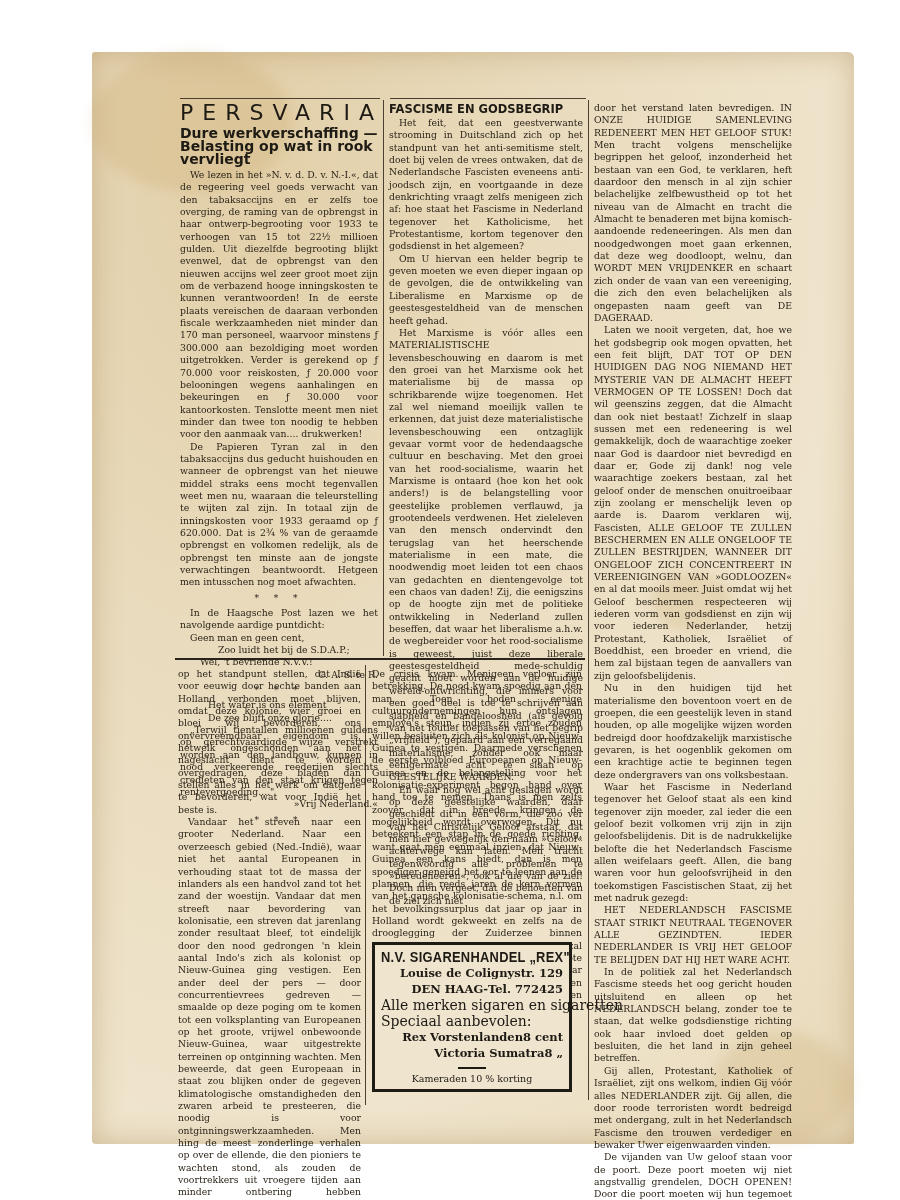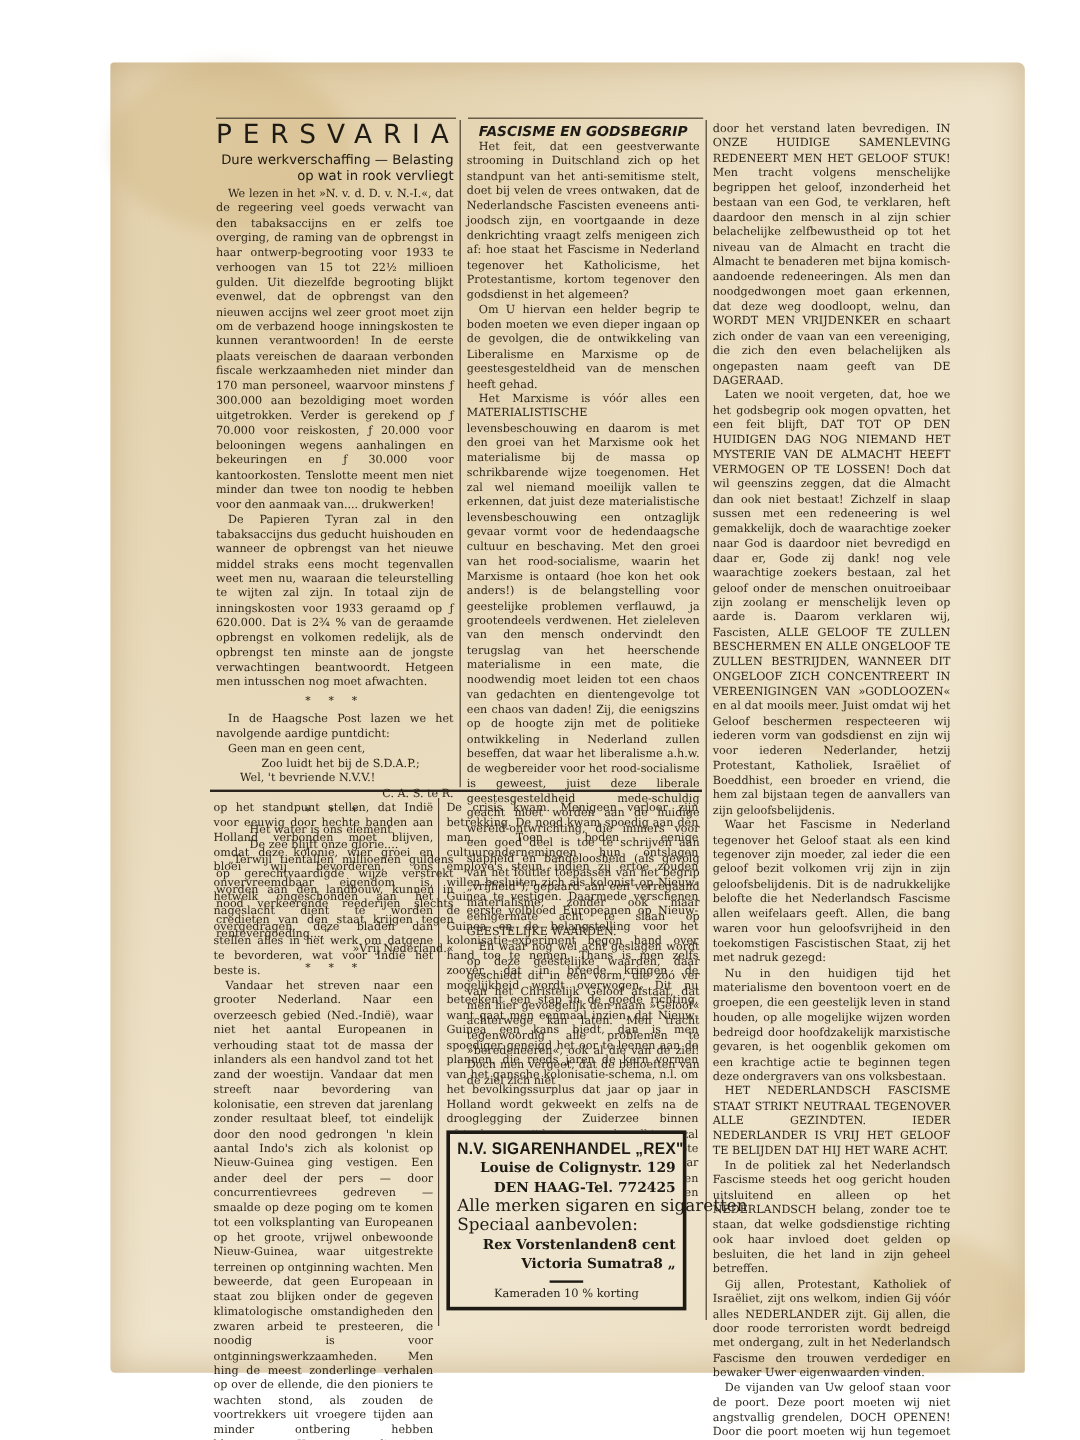"FASCISME EN GODSBEGRIP" .secthead { font-style: italic -> none; text-align: center -> none }
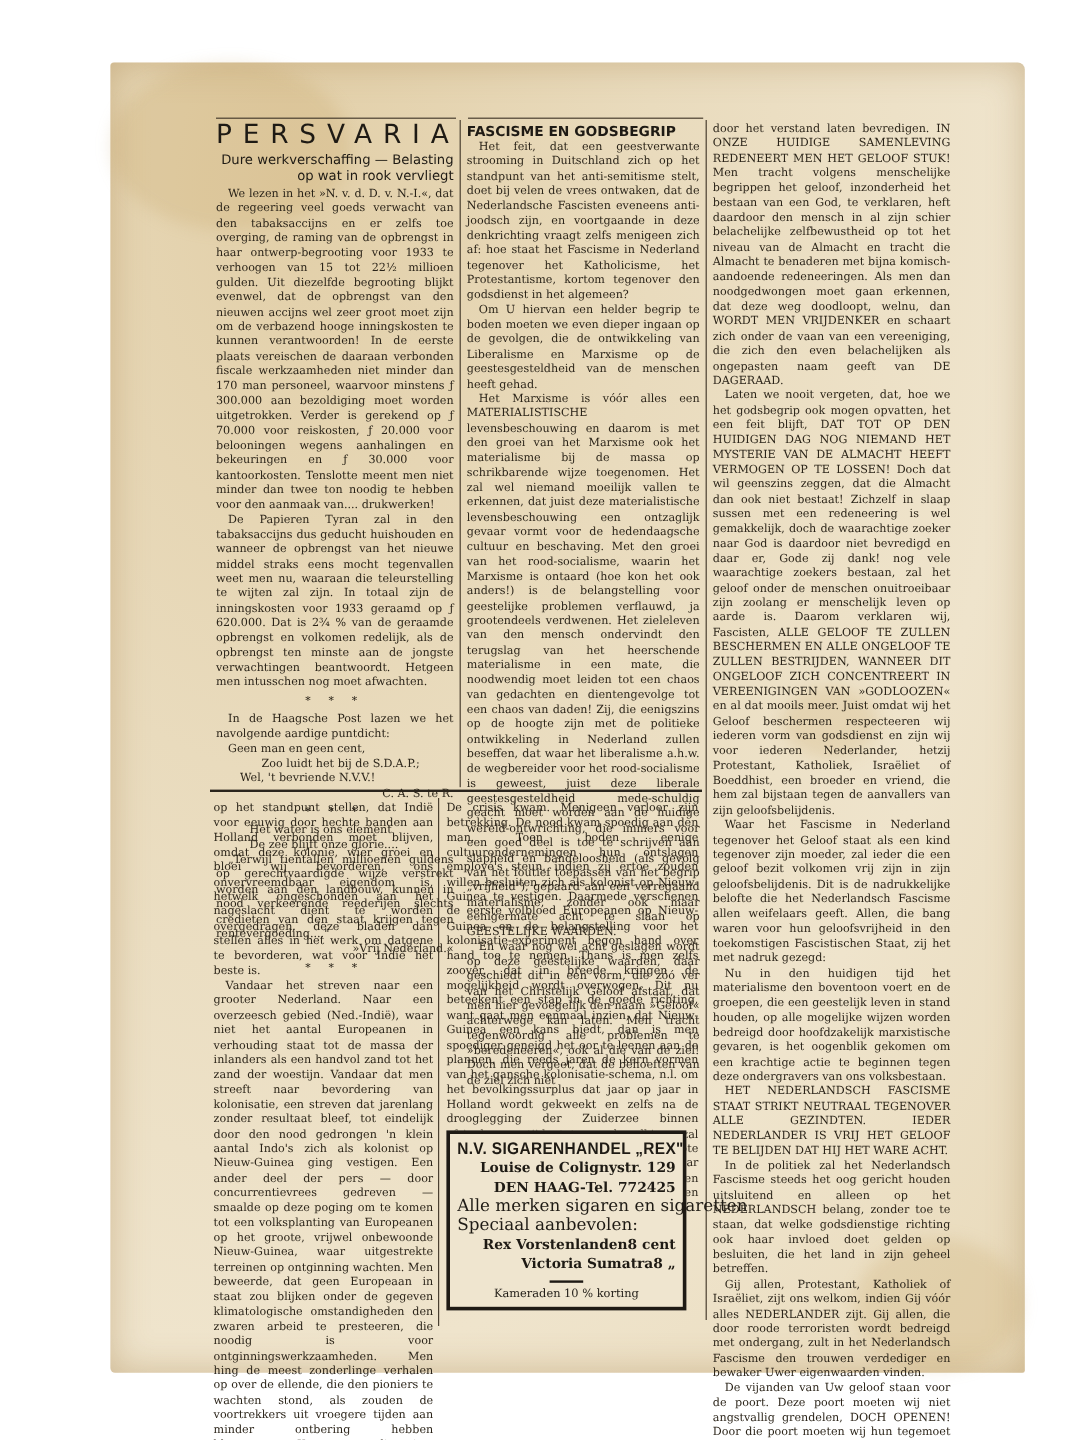"Dure werkverschaffing — Belasting op" .subhead { font-size: 11px -> 14px; font-weight: normal -> bold; text-align: right -> left }
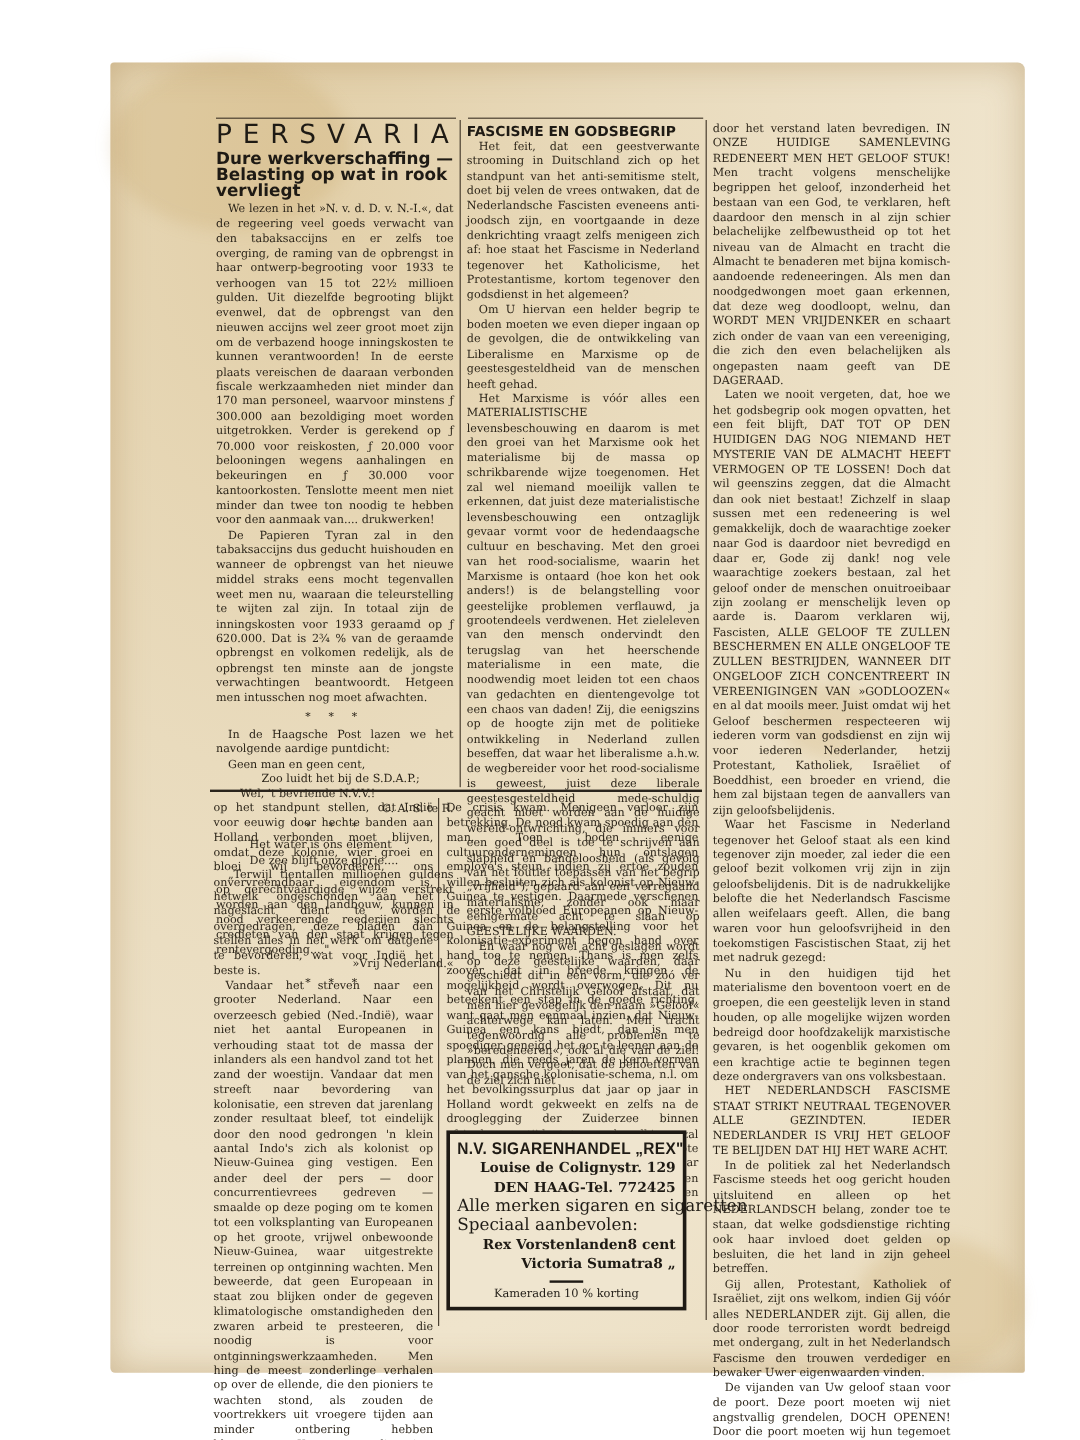"Om U hiervan een helder" p { text: boden -> geven }
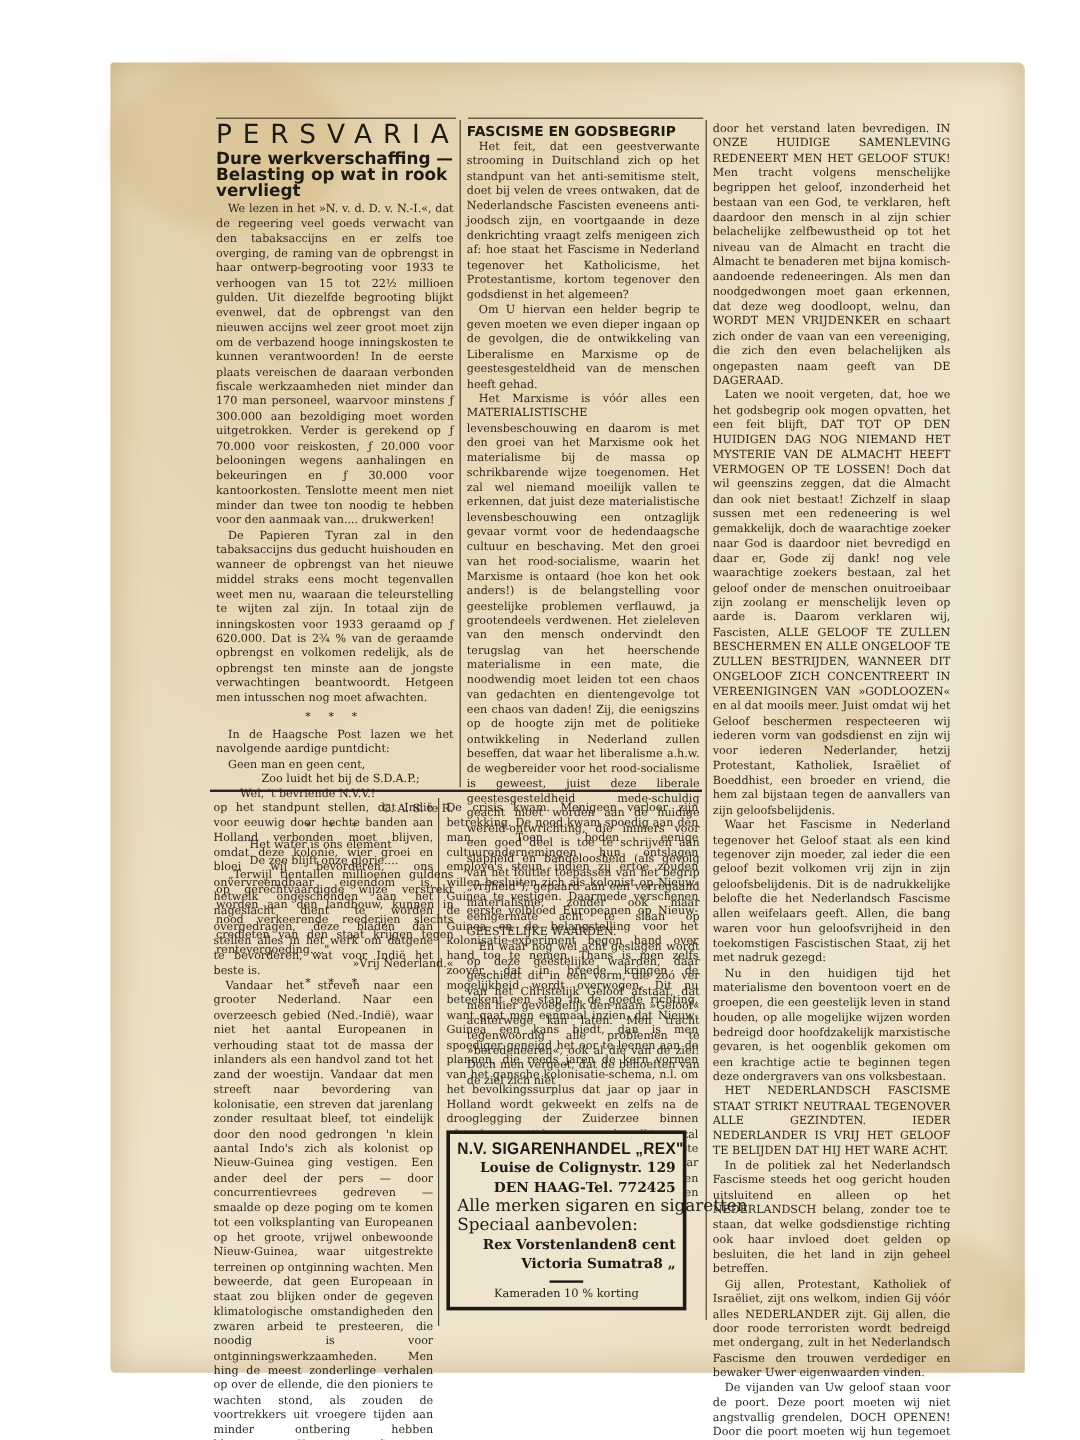"Waar het Fascisme in Nederland" p { order: before "Nu in den huidigen tijd" -> after "Nu in den huidigen tijd" }
